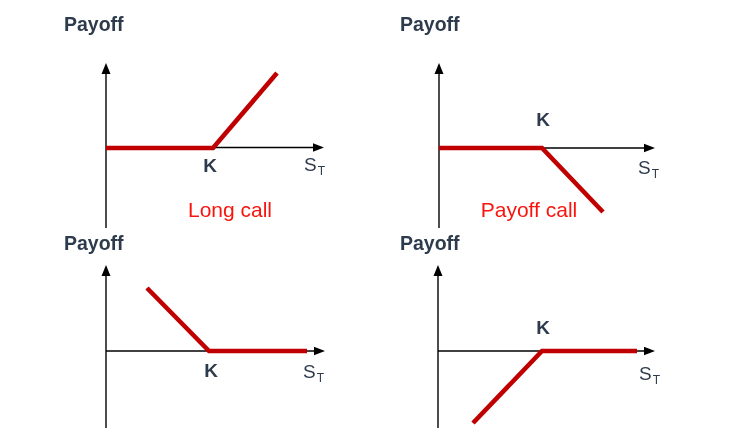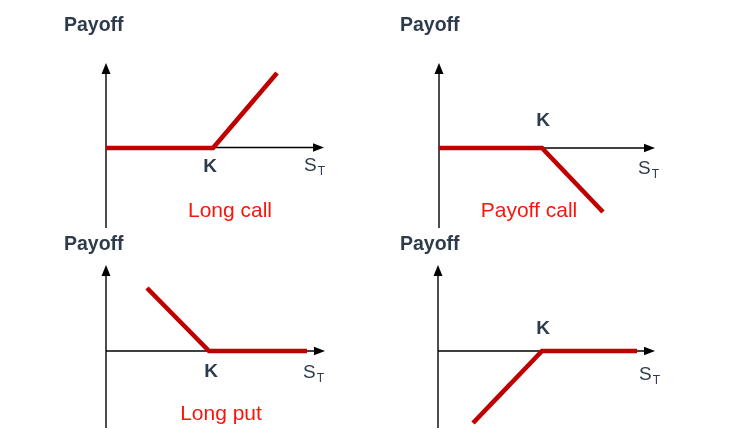"Long put" div.caption { html: <div>Long put</div> -> none }
